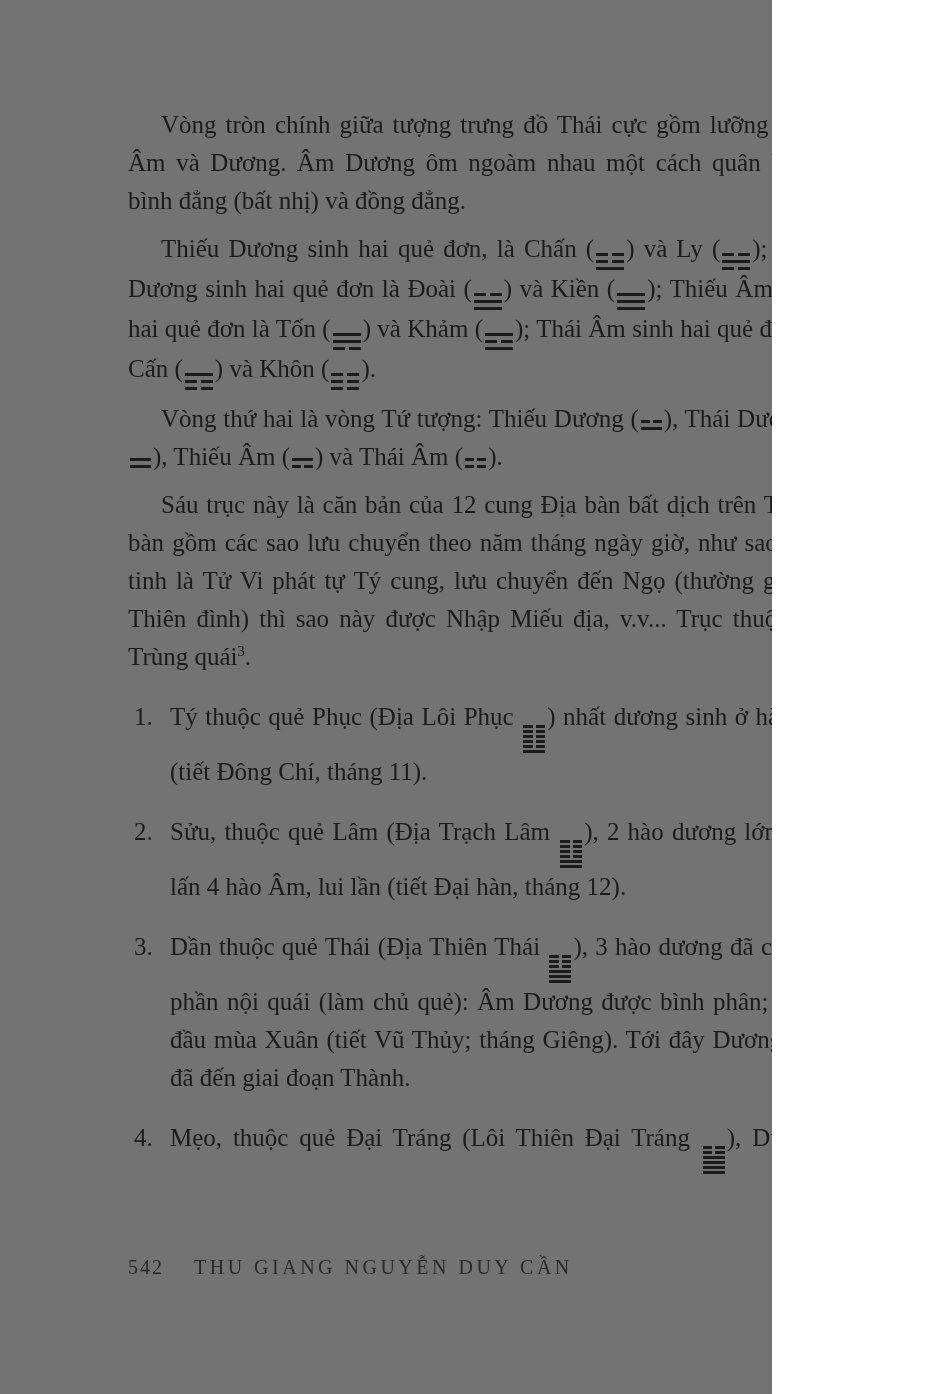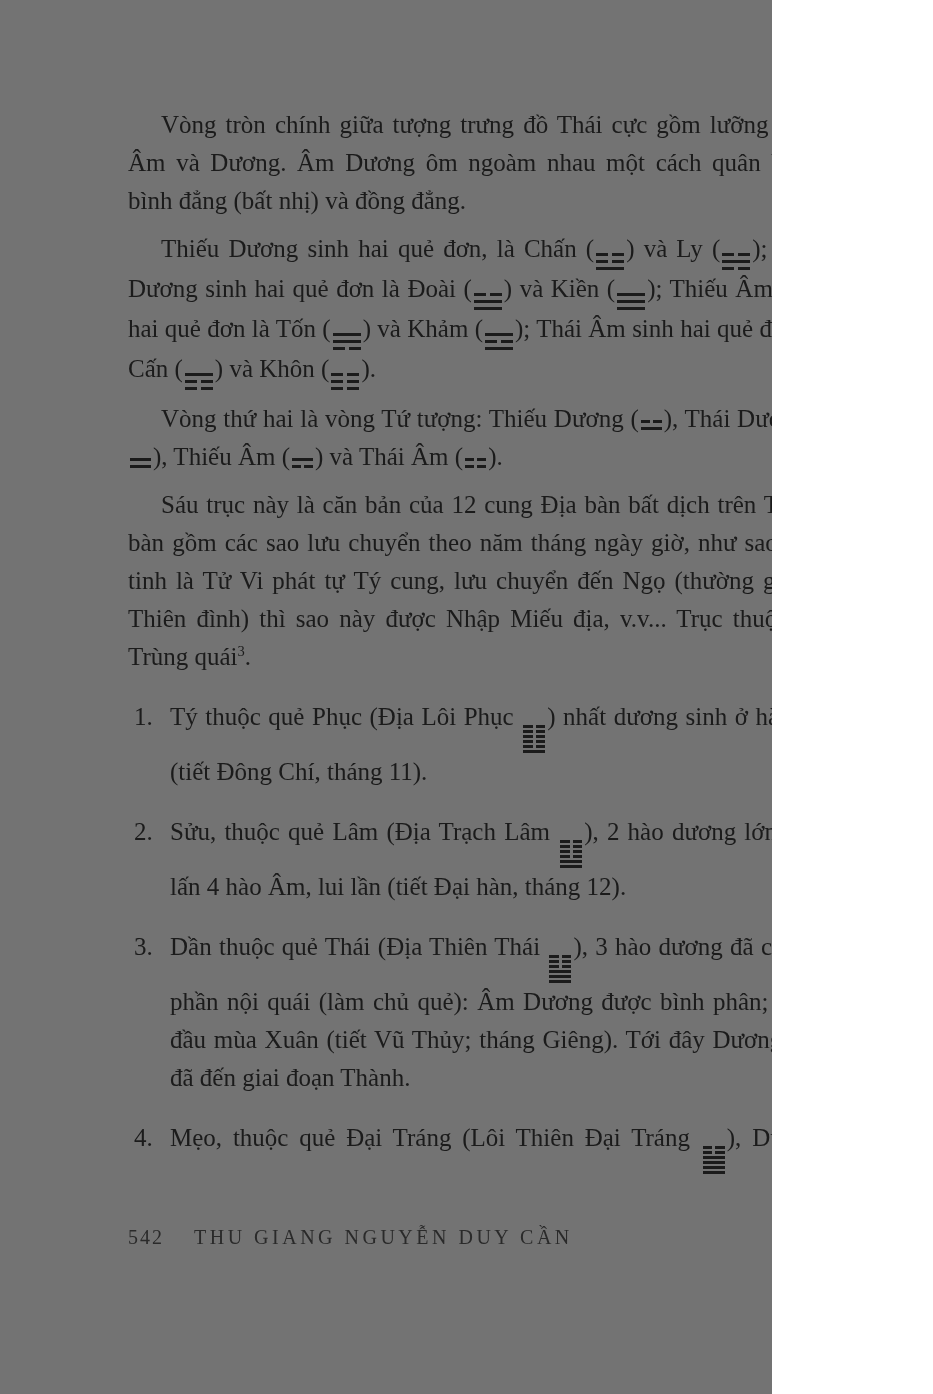"542 THU GIANG NGUYỄN DUY" .footer { top: 1226px -> 1256px }
